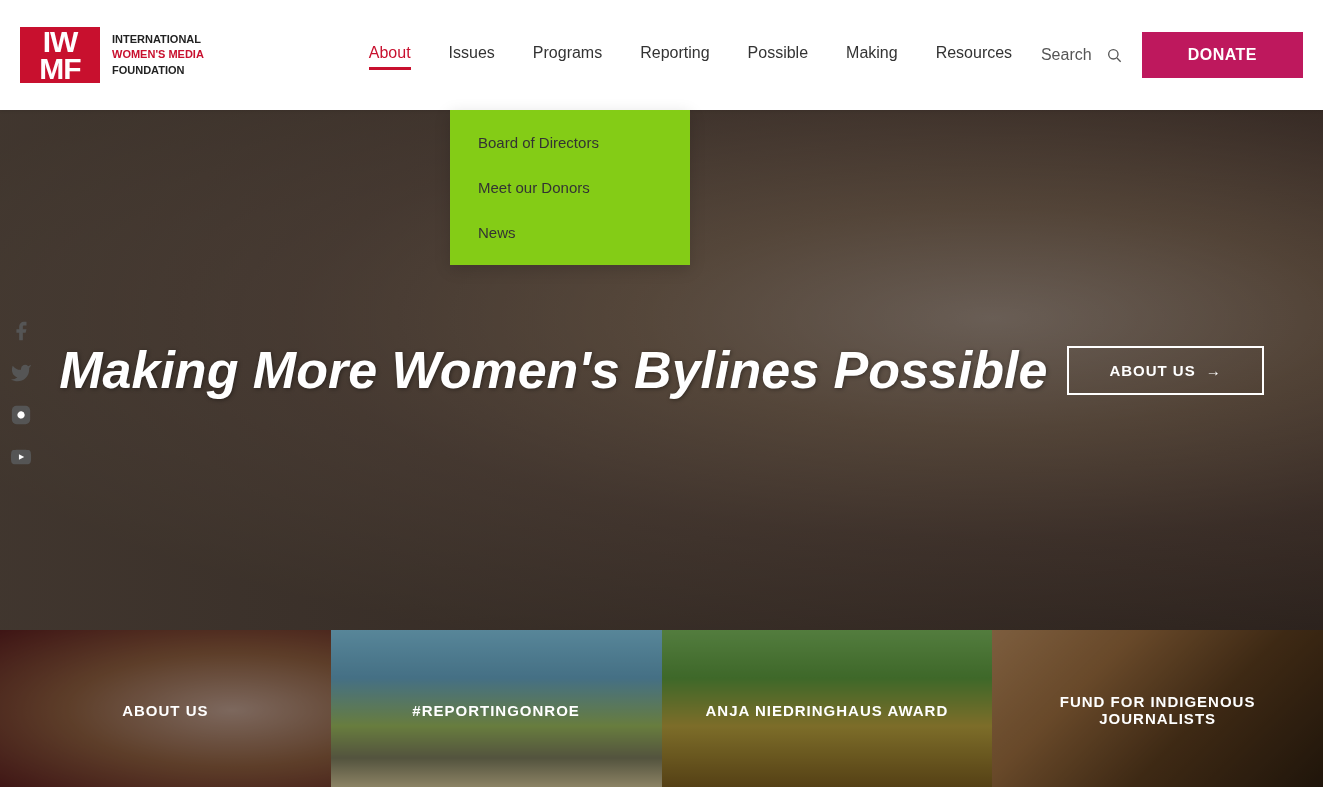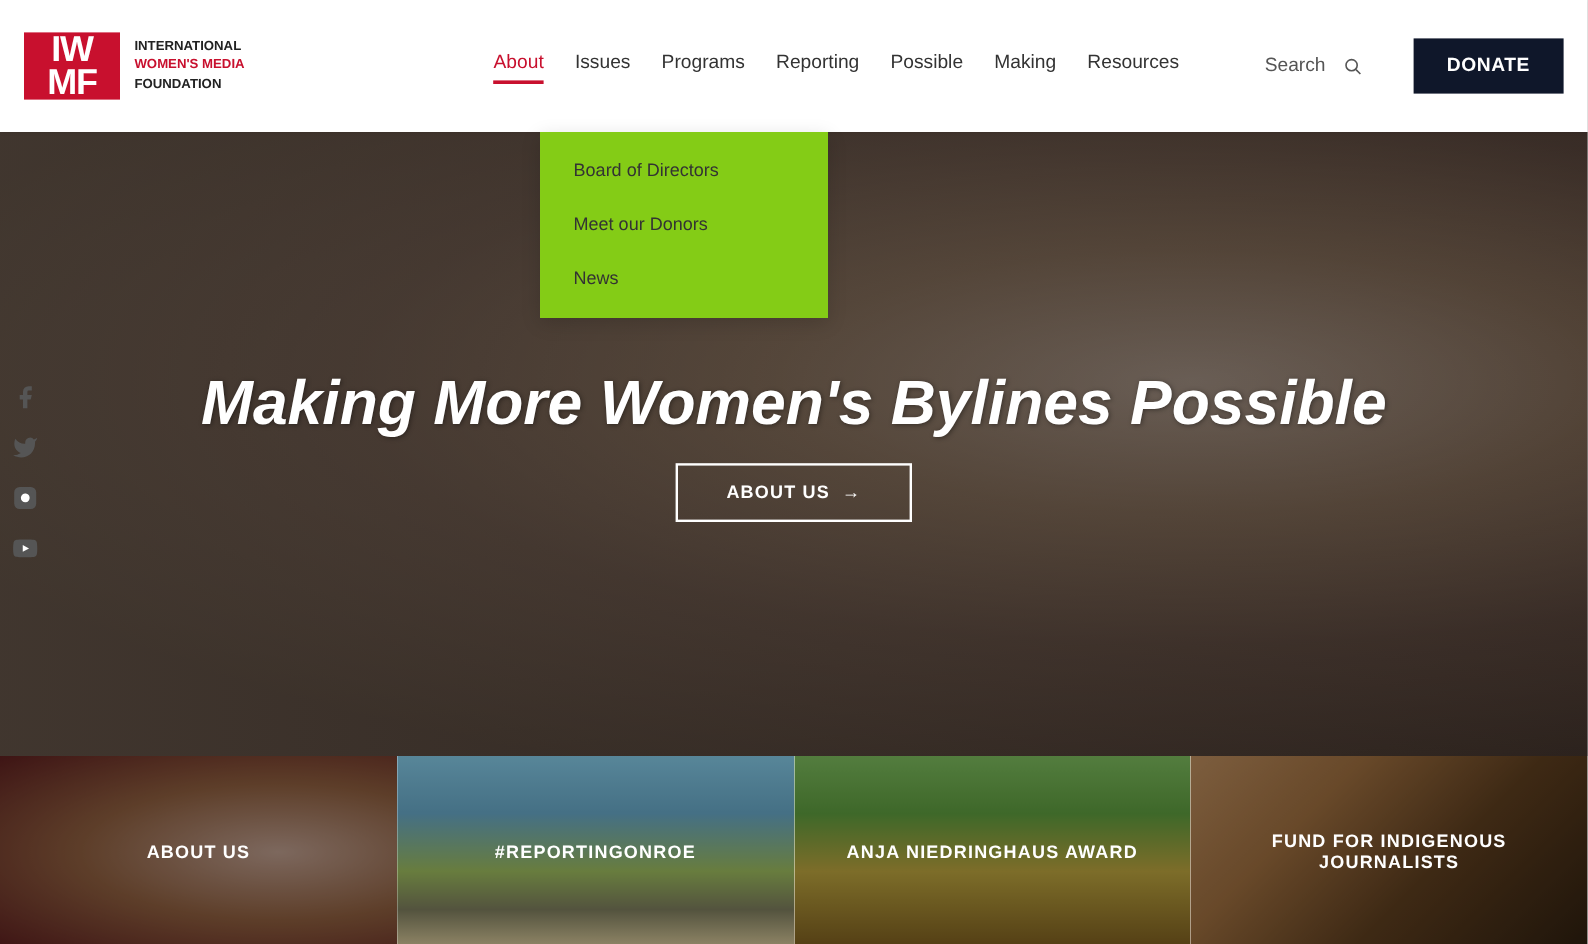"About" nav { gap: 26px -> 38px }
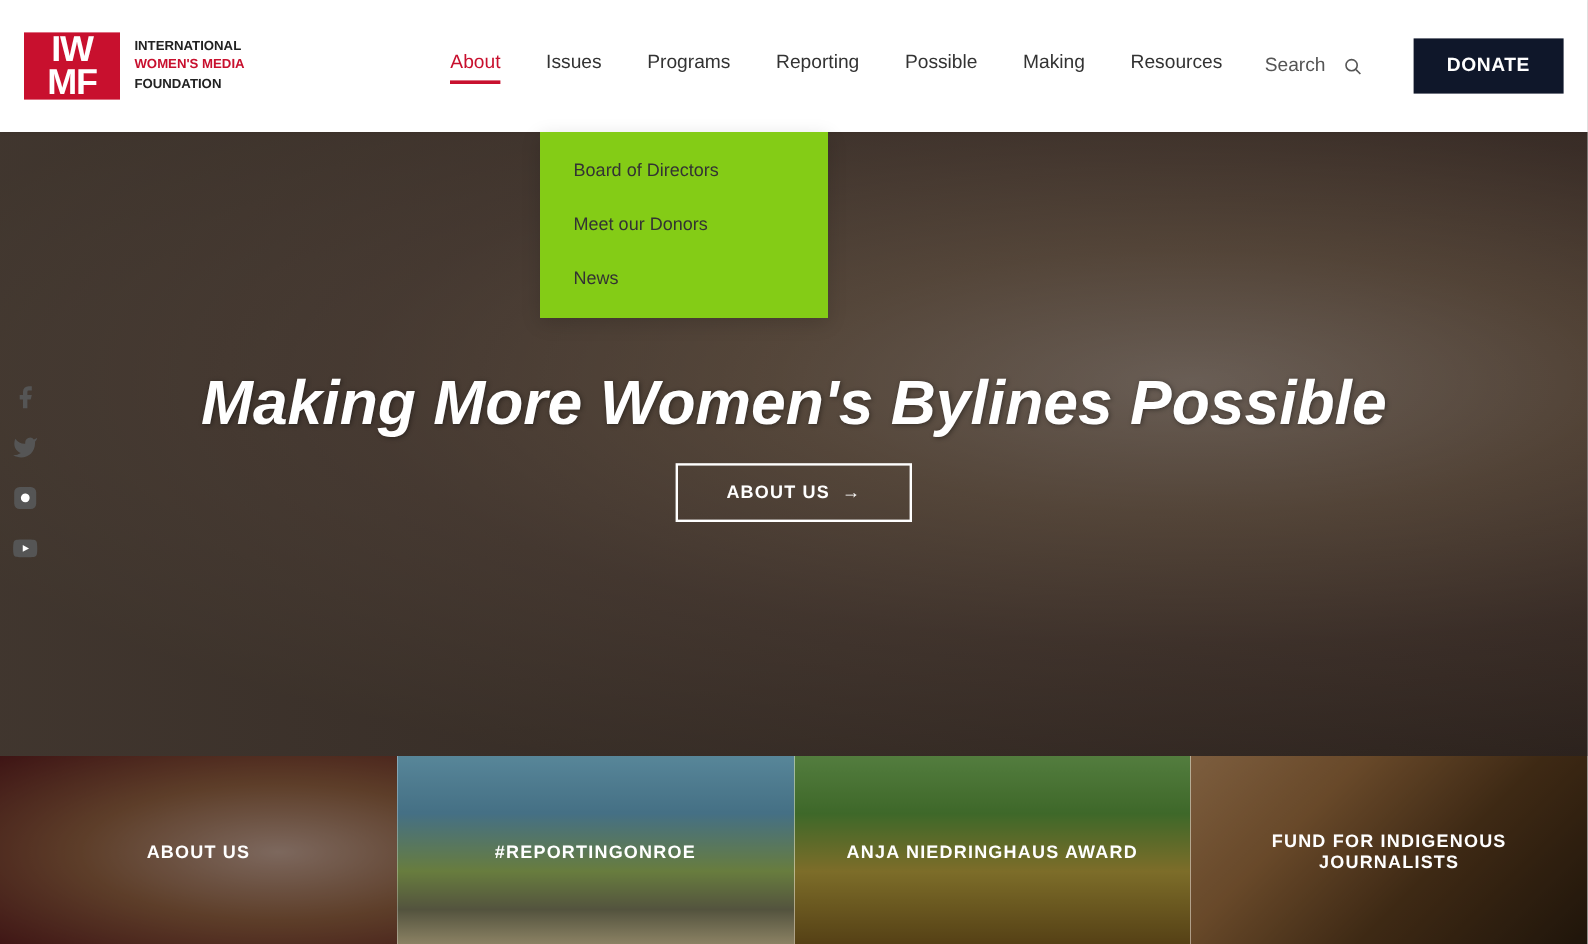"DONATE" .donate-btn { background: #0f172a -> #be185d; margin-left: 23px -> none; padding: 14px 28px -> 14px 46px }
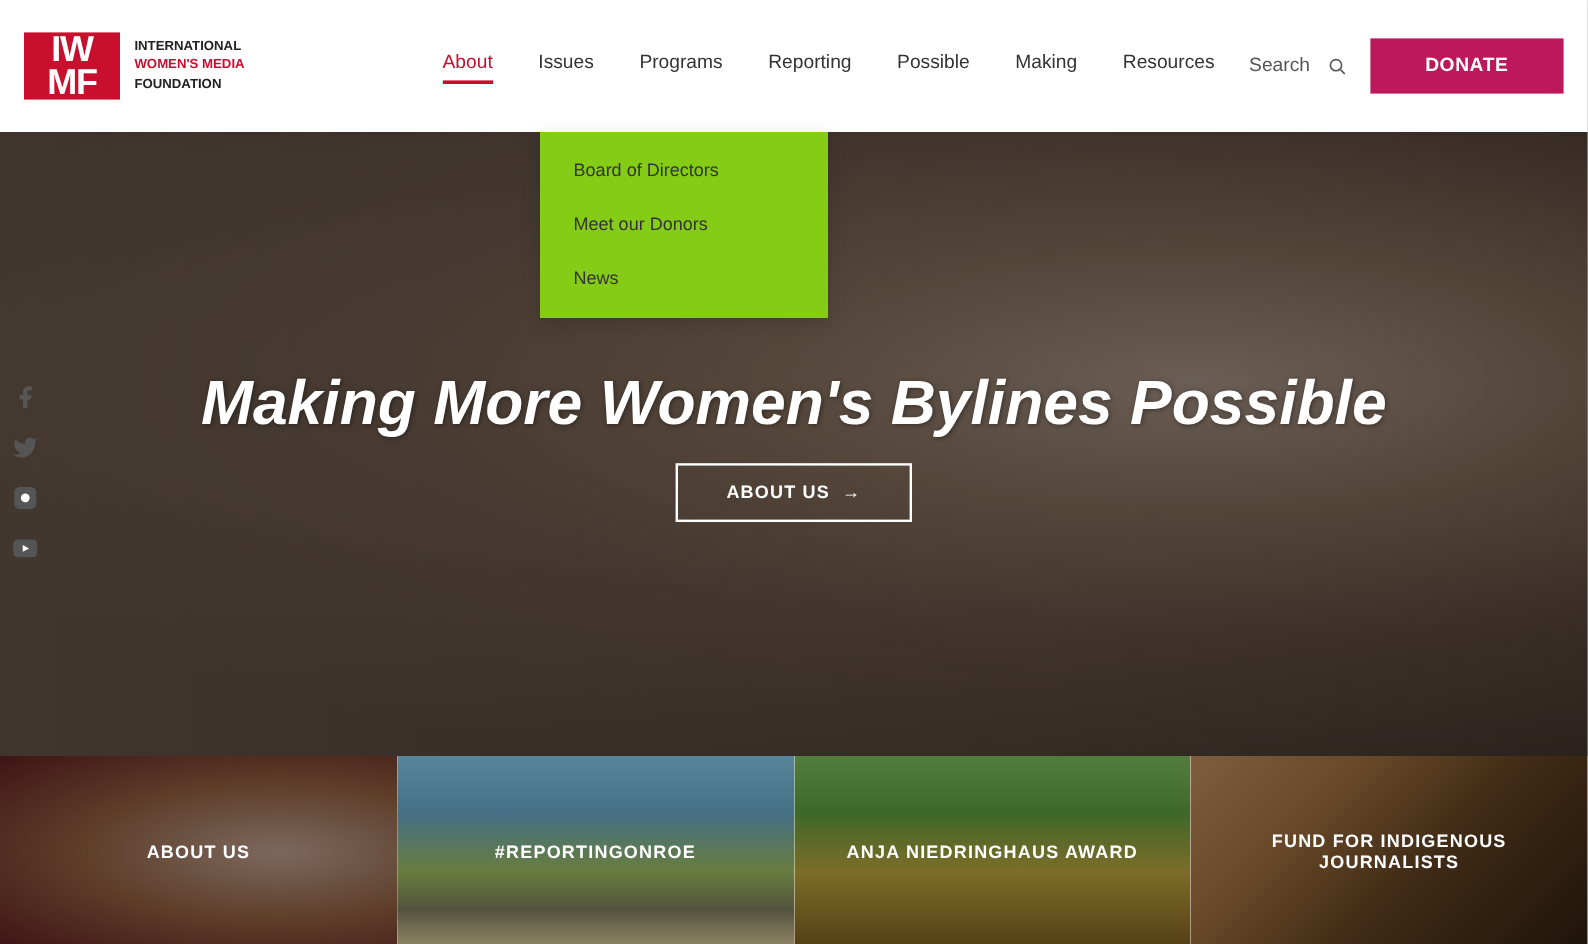"Making More Women's Bylines Possible" .hero-content { flex-direction: column -> row }
